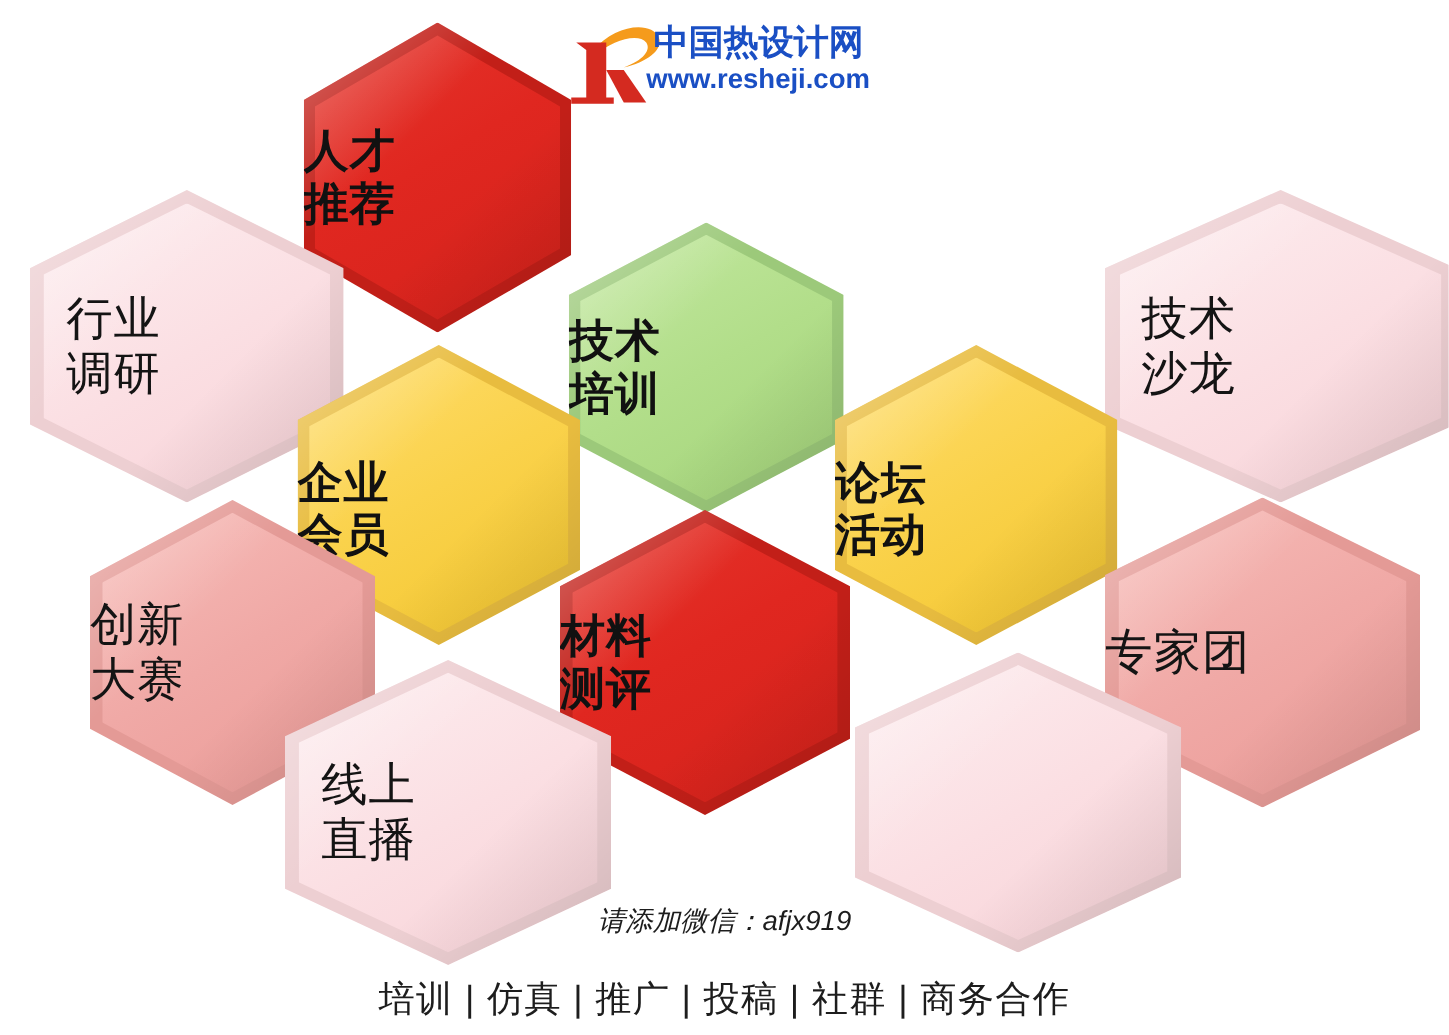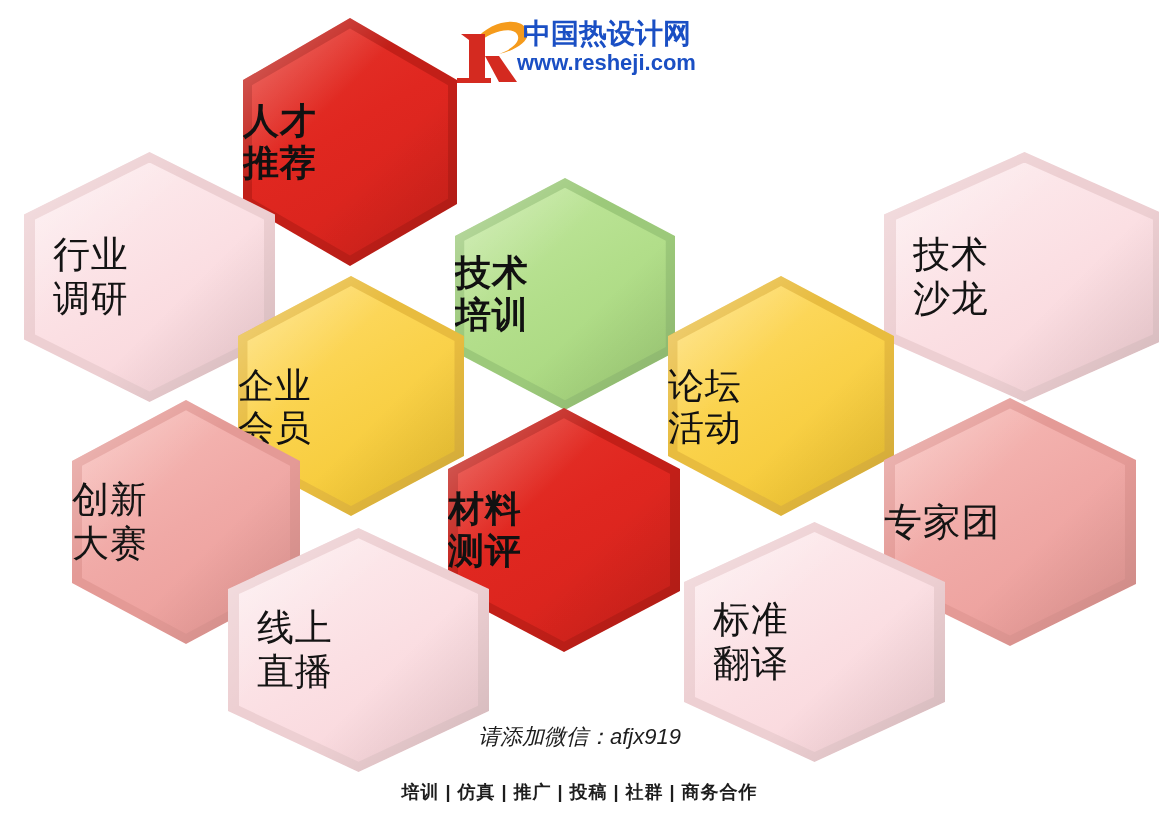"企业" .v-yellow .label { font-weight: normal -> bold }
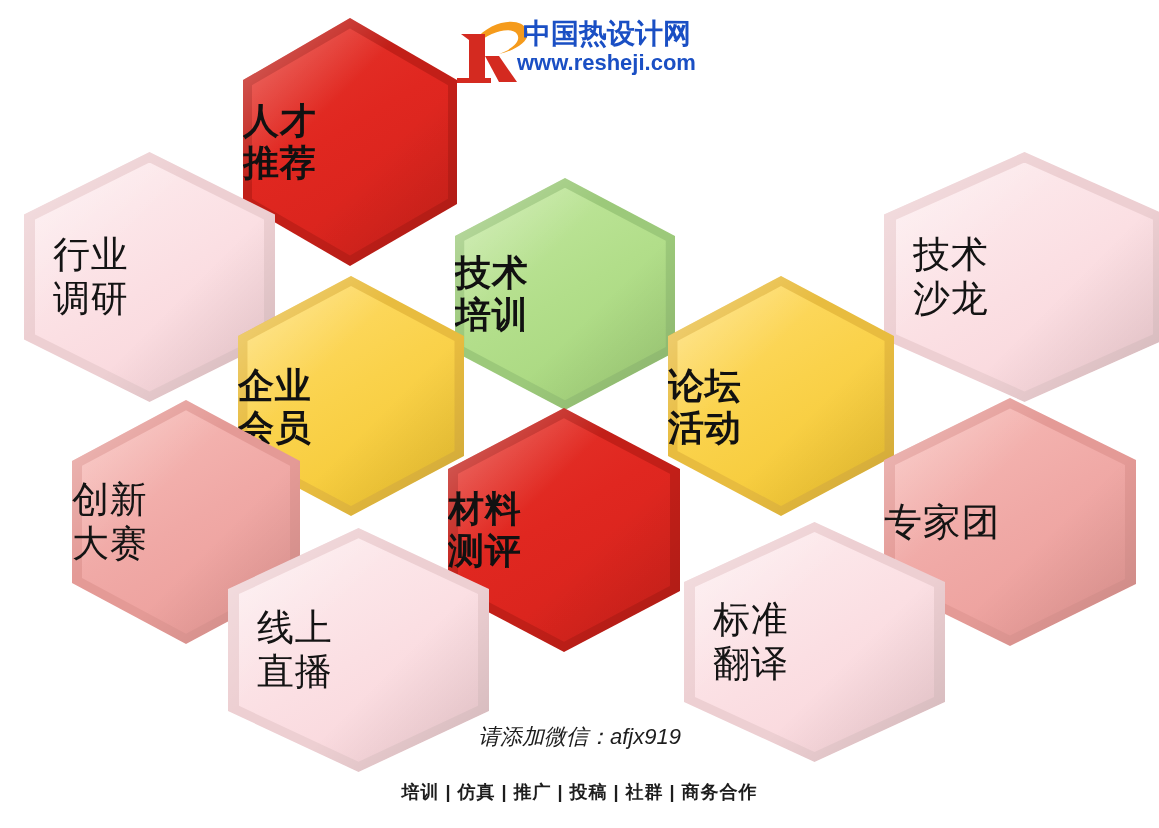"标准" div.label { html: <div>标准 翻译</div> -> none }
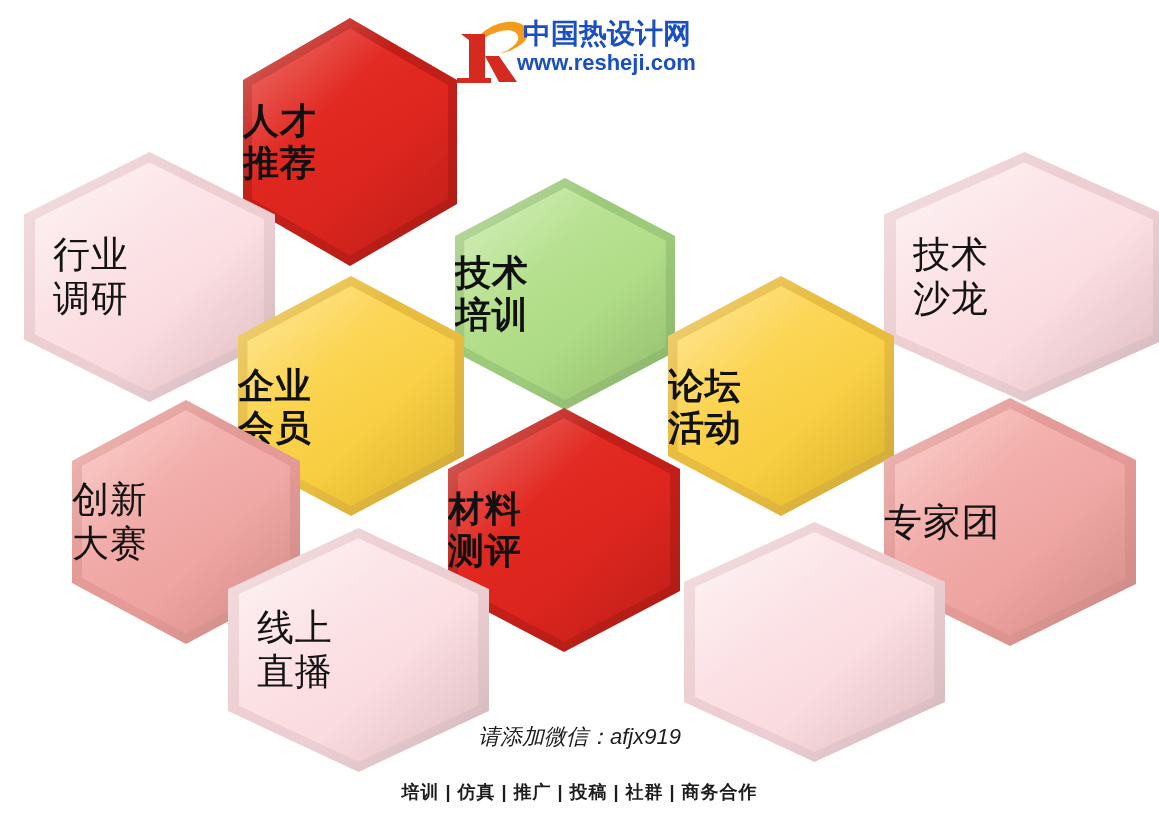"培训 | 仿真 | 推广" #services-line { font-size: 18px -> 29px; font-weight: bold -> none }
